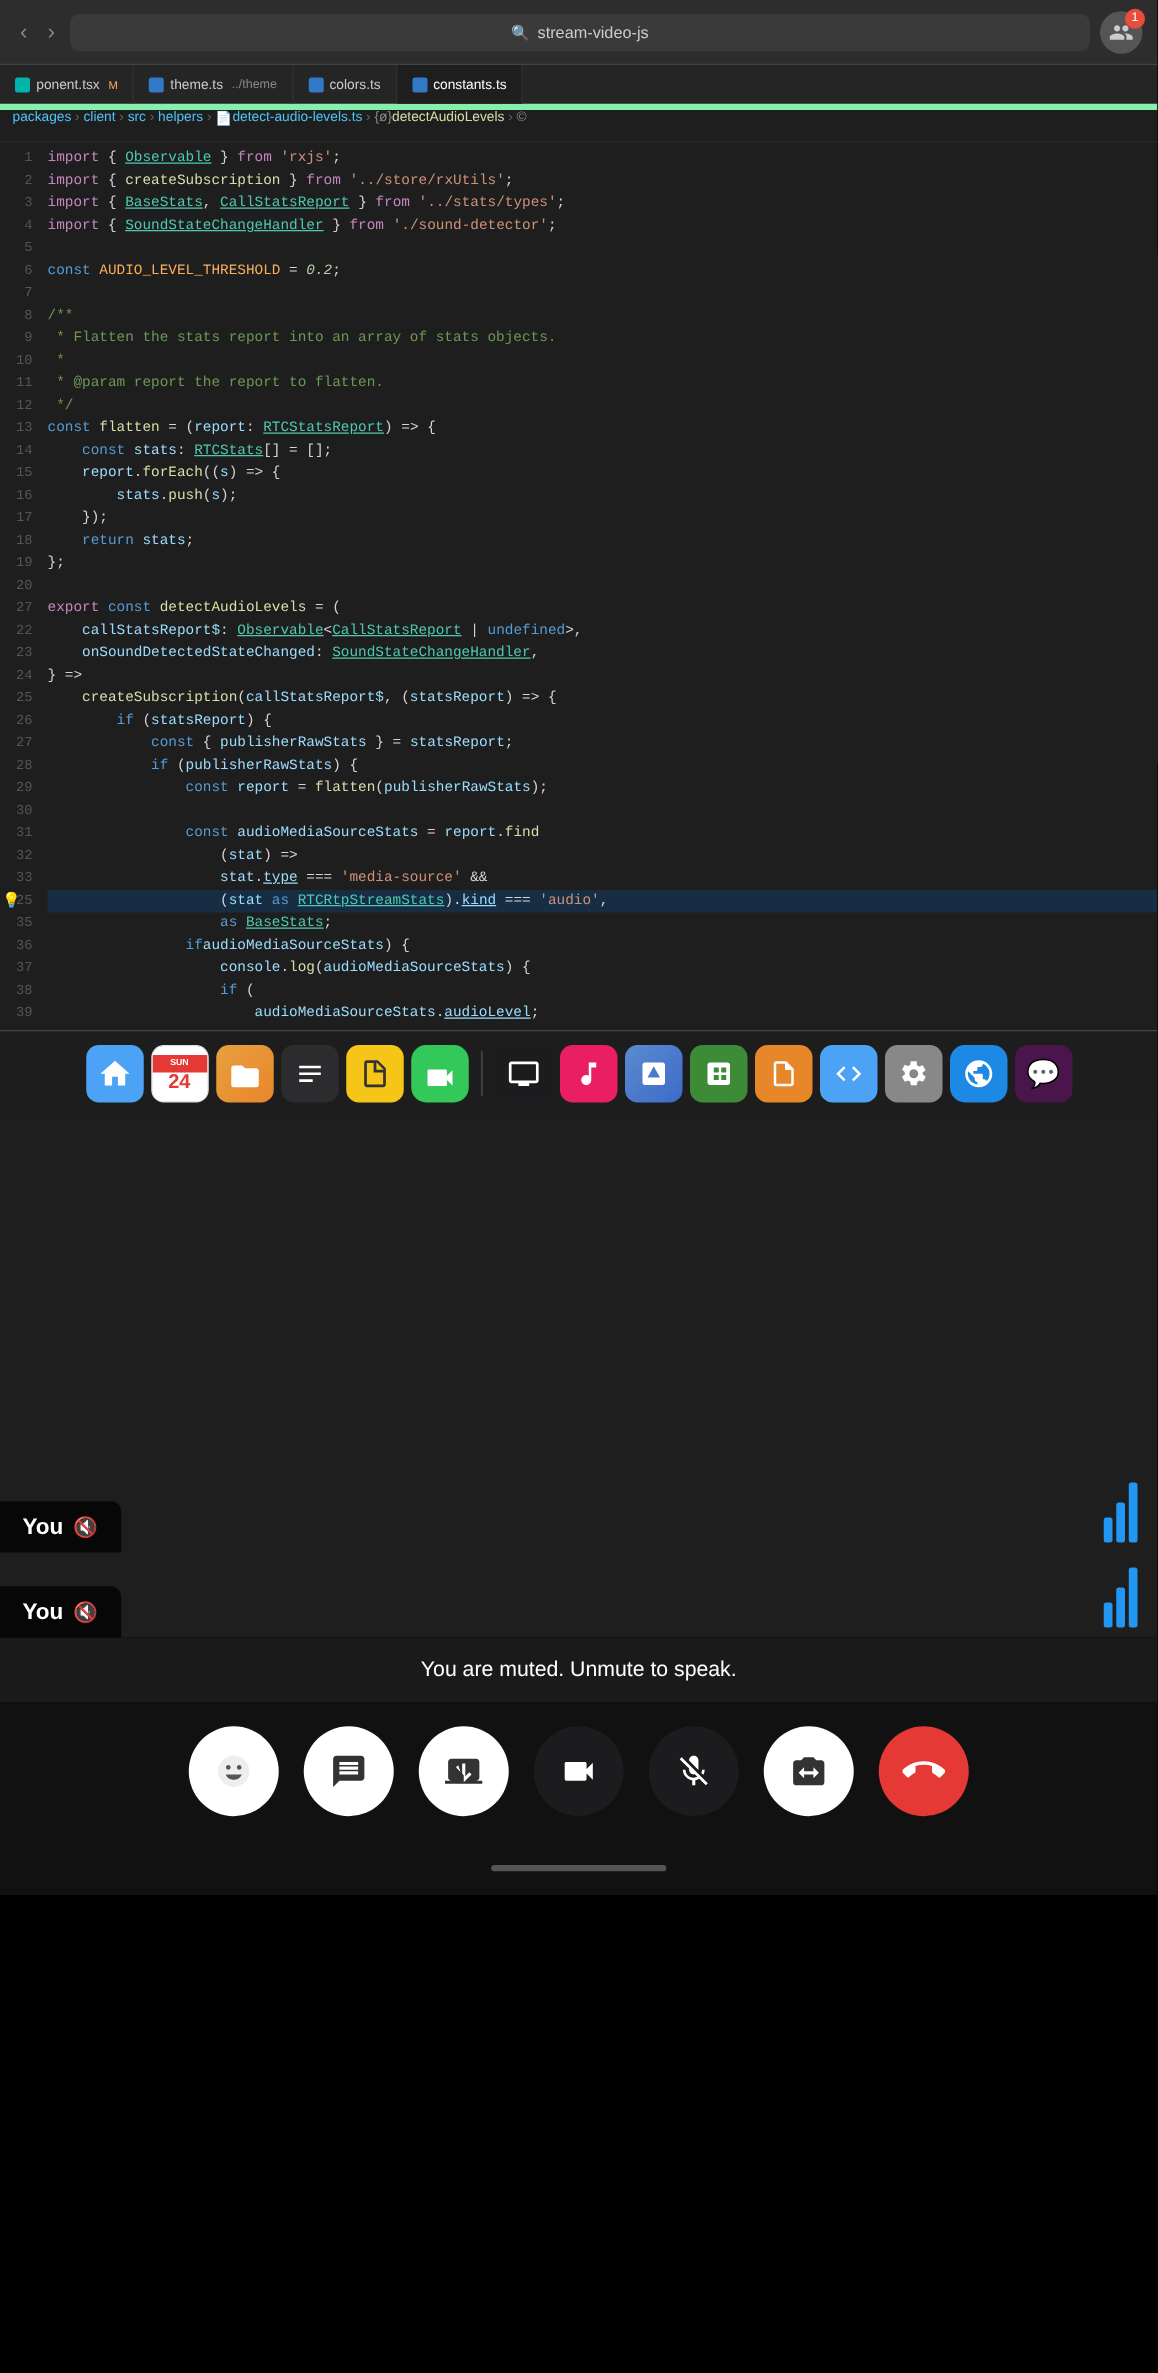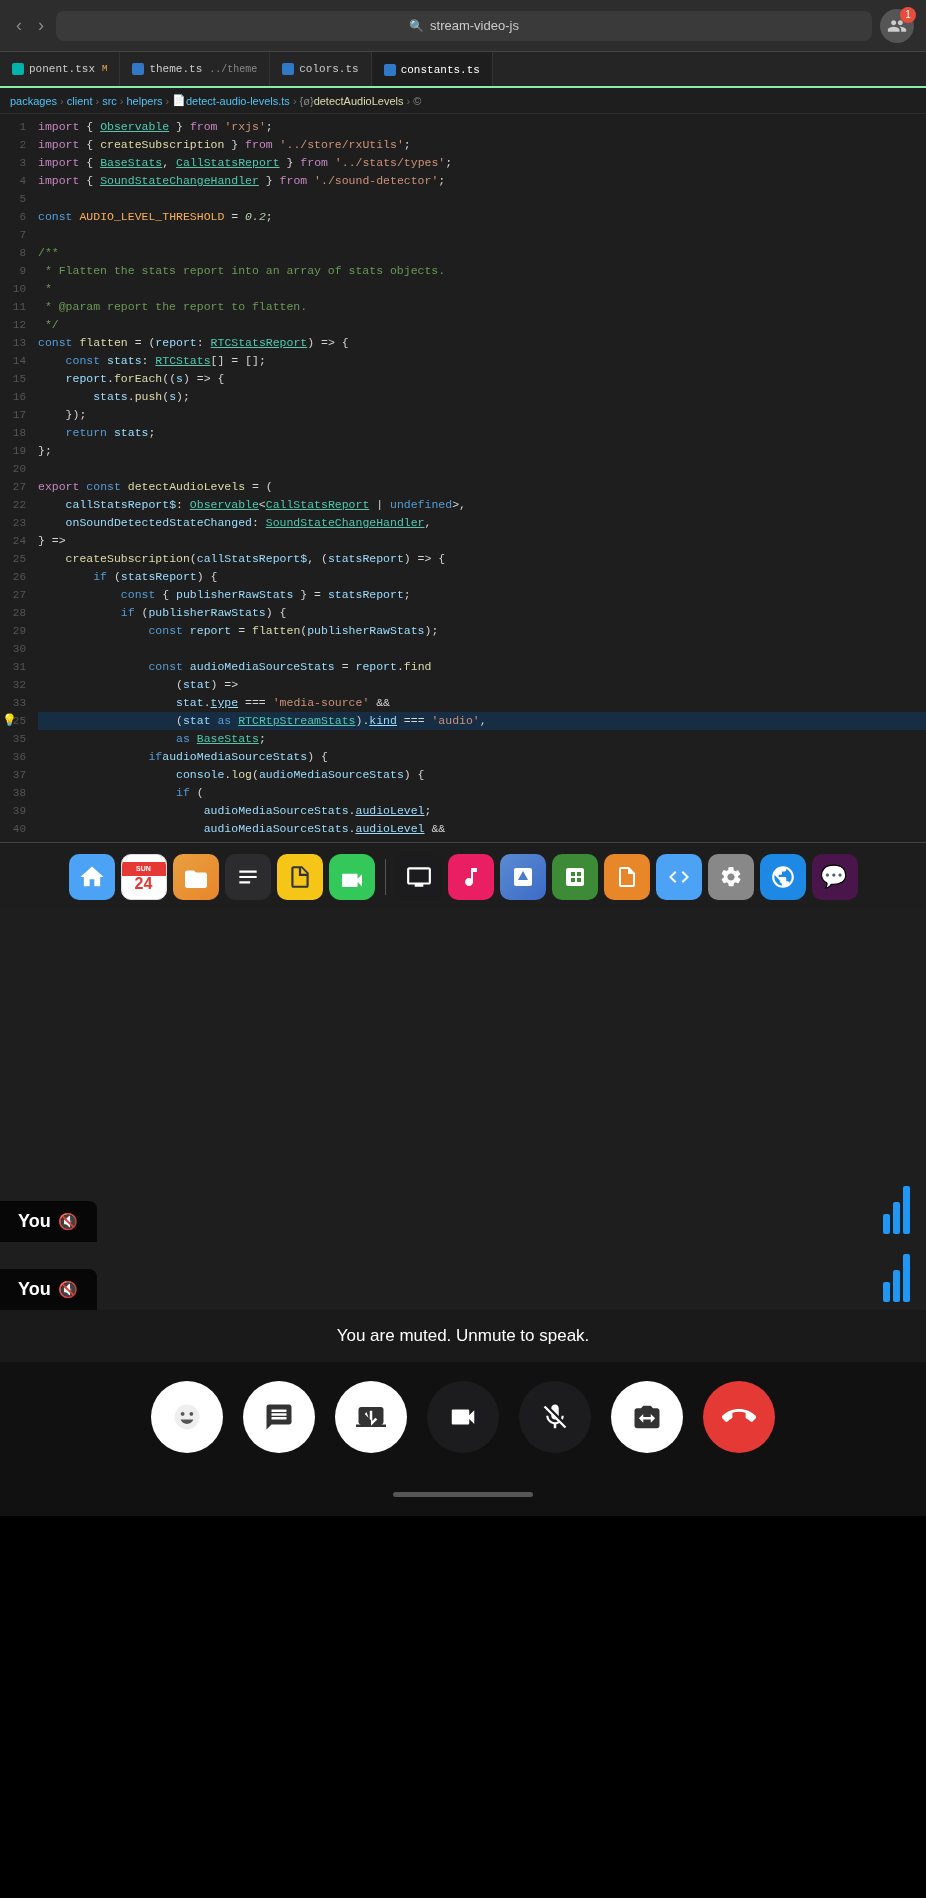"ponent.tsx" .editor-tabs { border-bottom: 2px solid #86efac -> 5px solid #86efac; font-family: Liberation Mono, monospace -> none }
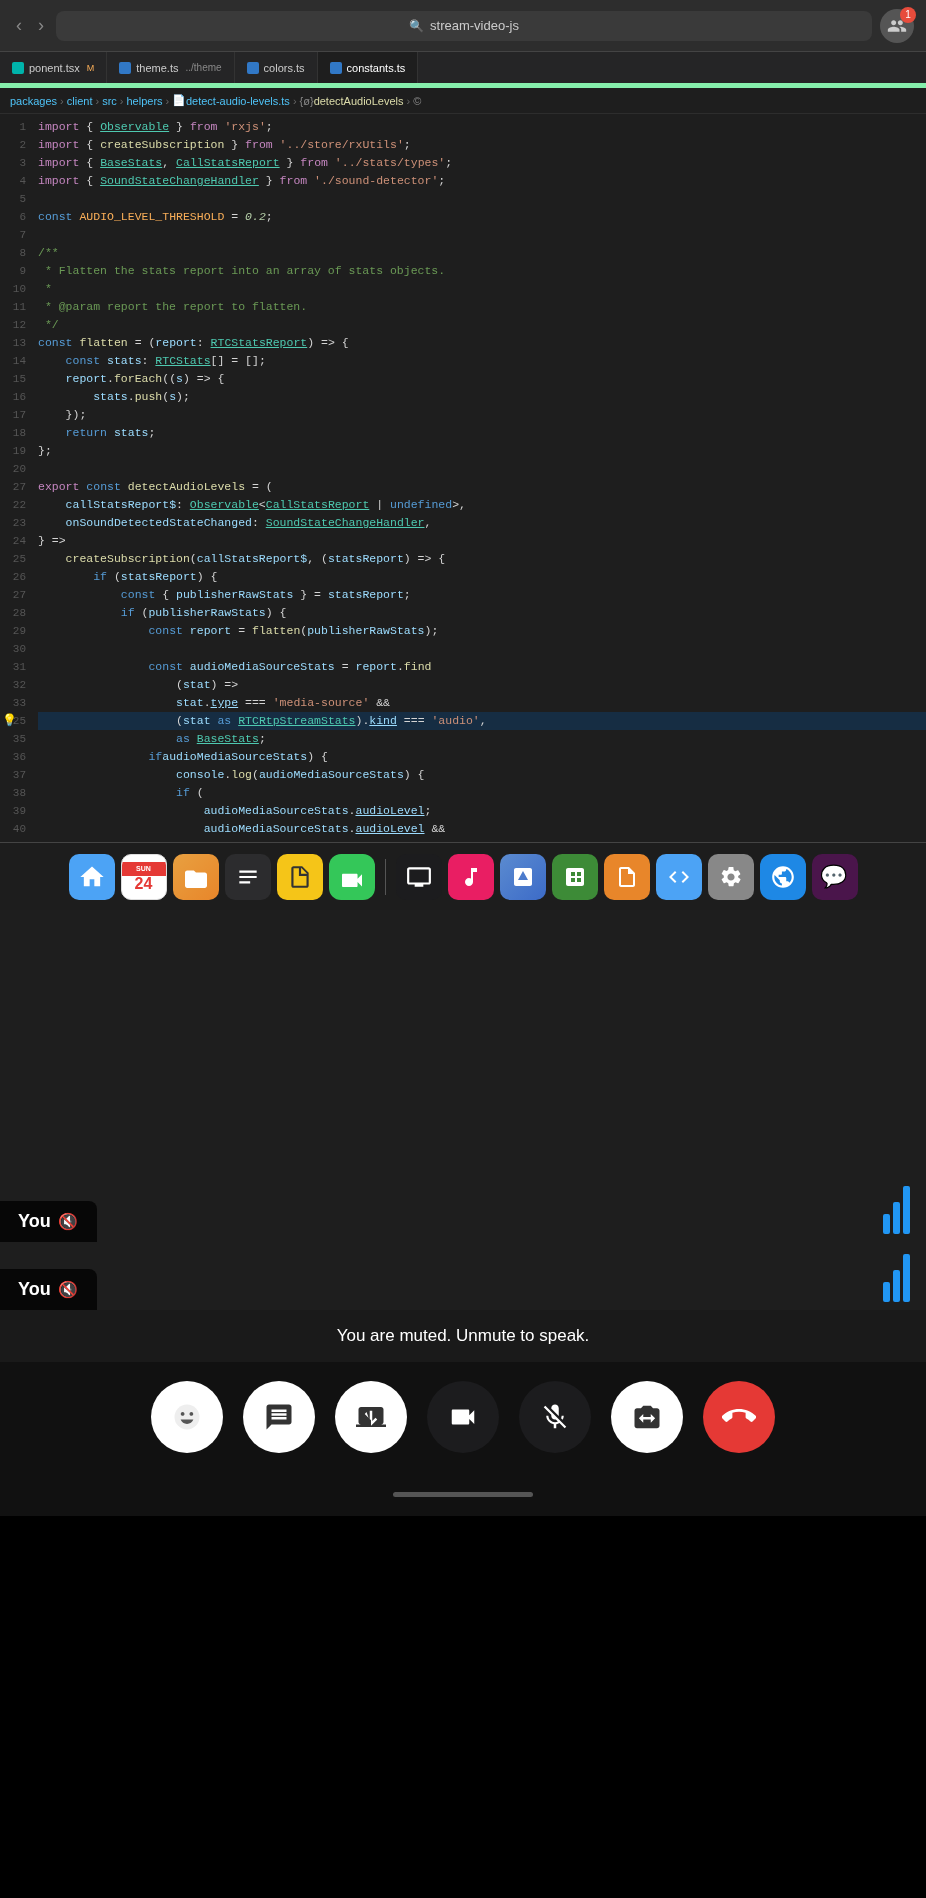"packages" .breadcrumb { align-items: center -> none }
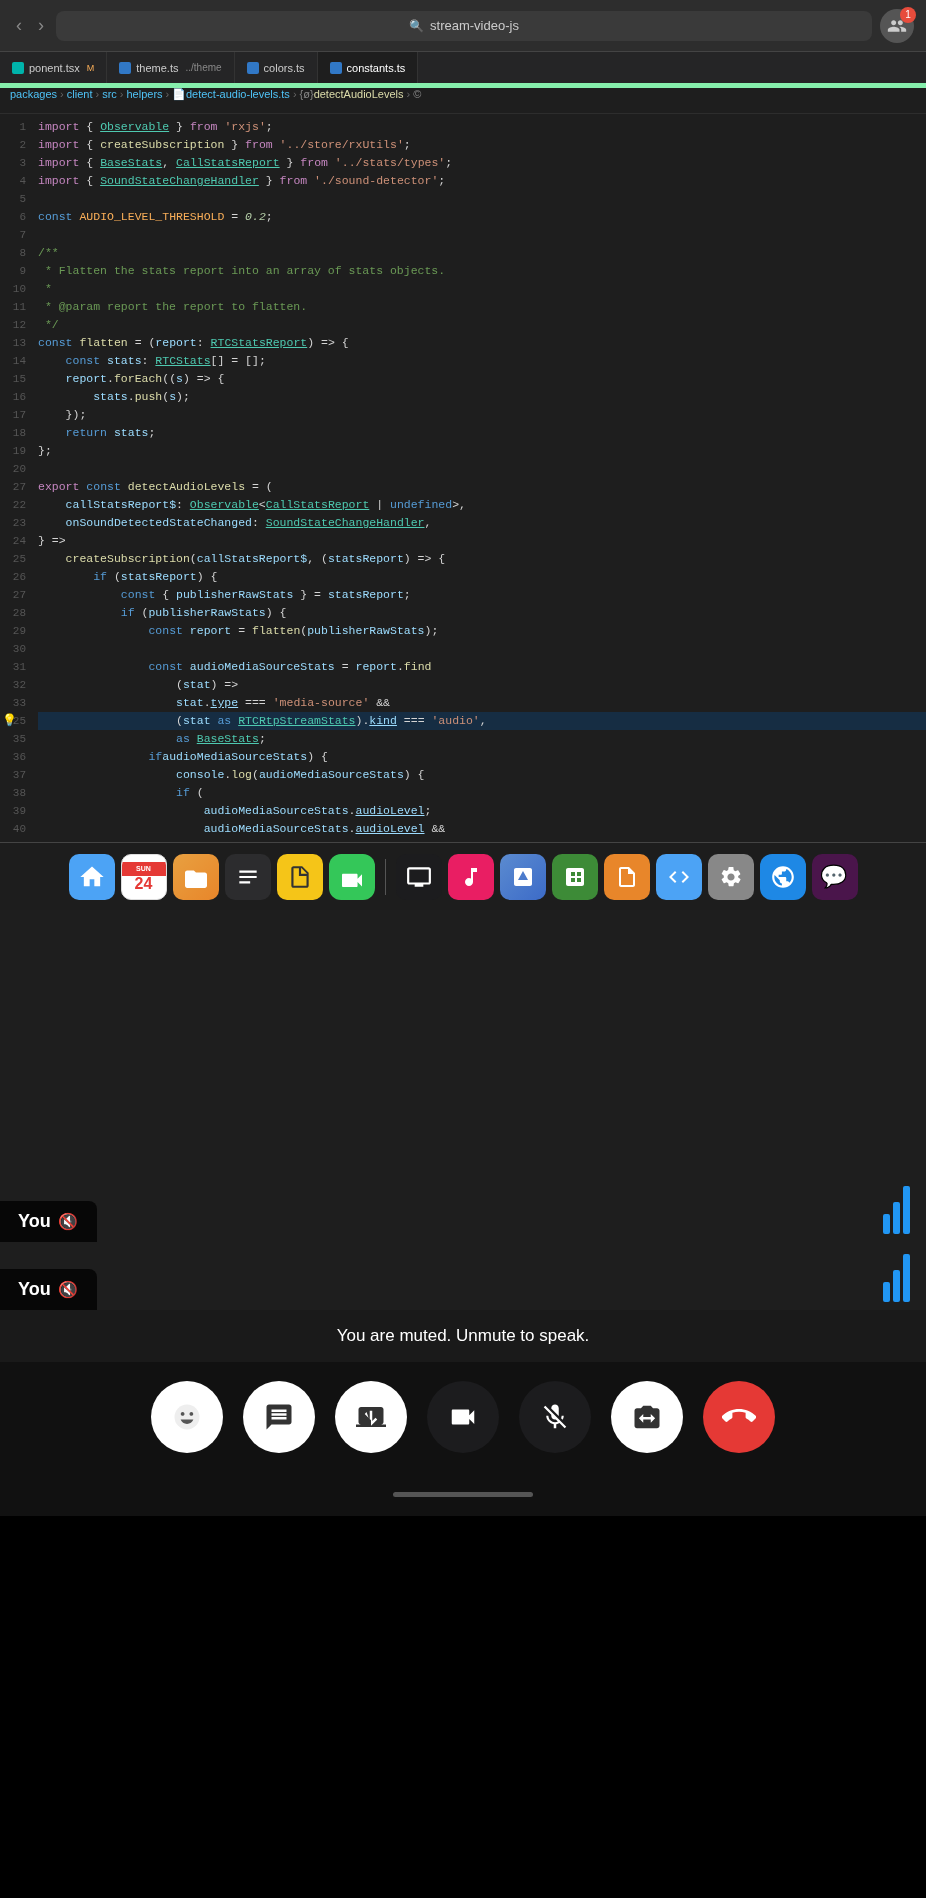"40" div.code-line { html: <div> <span>40</span> <span><span> </span><span>audioMediaSourceStats</span><span>.</span><span>audioLevel</span><span> &amp;&amp;</span></span> </div> -> none }
